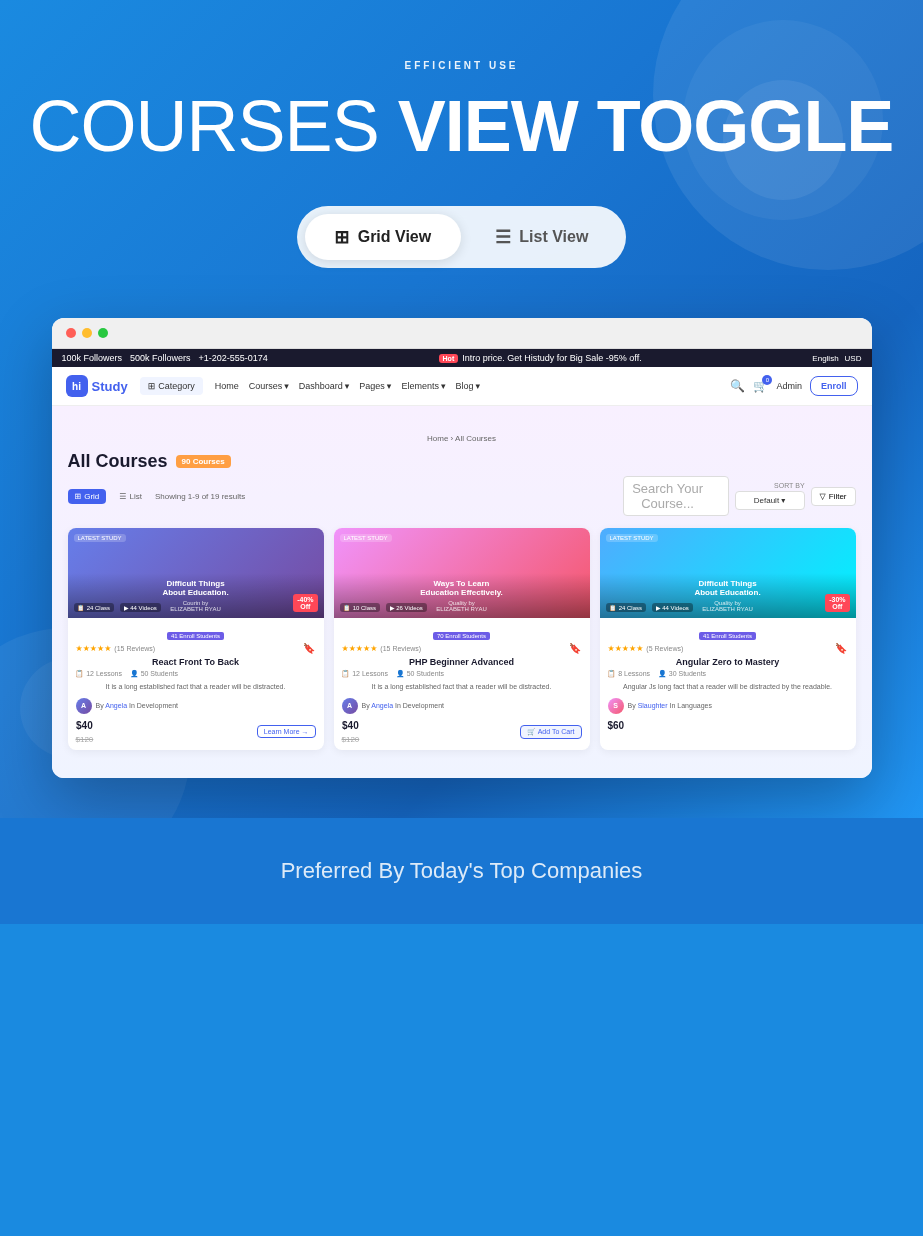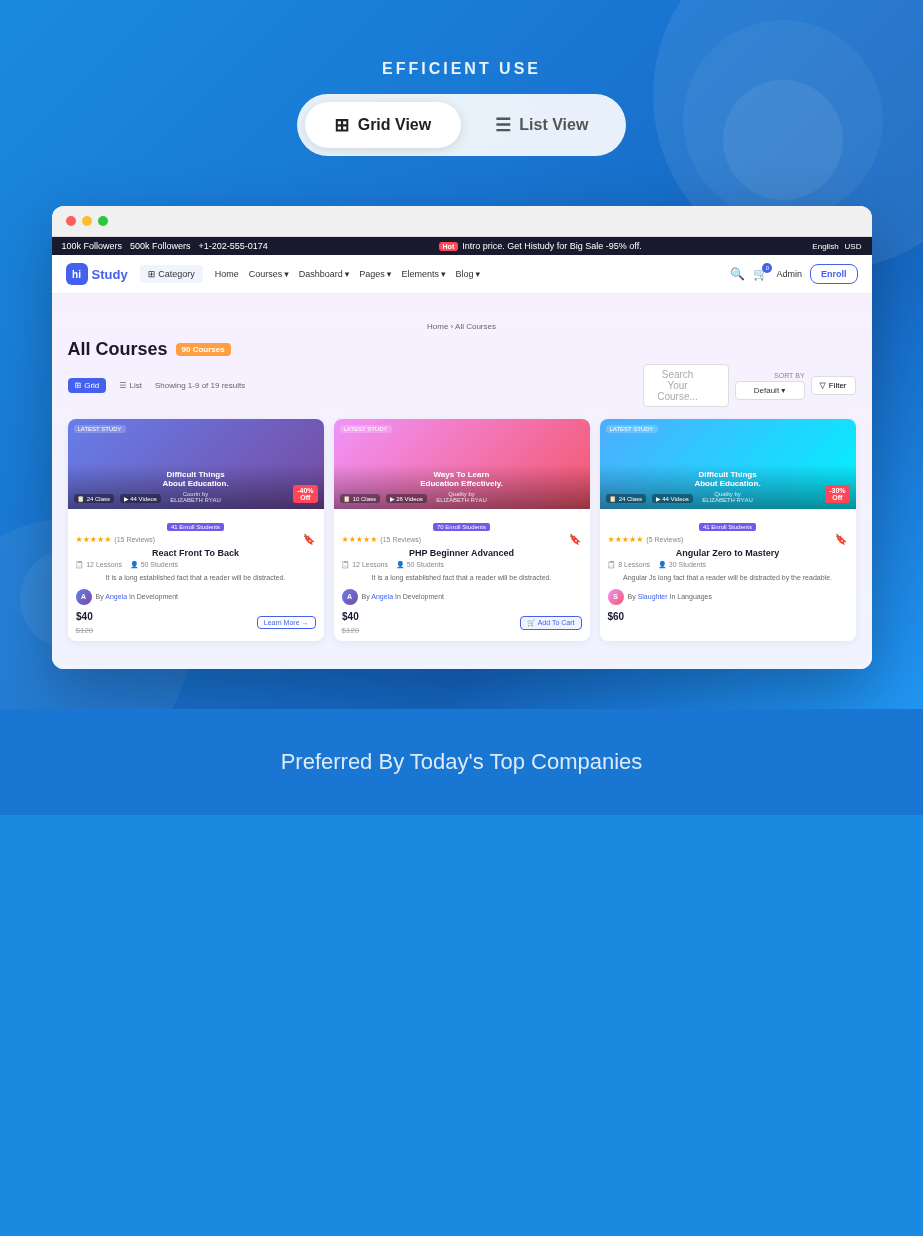"EFFICIENT USE" .subtitle { font-size: 16px -> 10px }
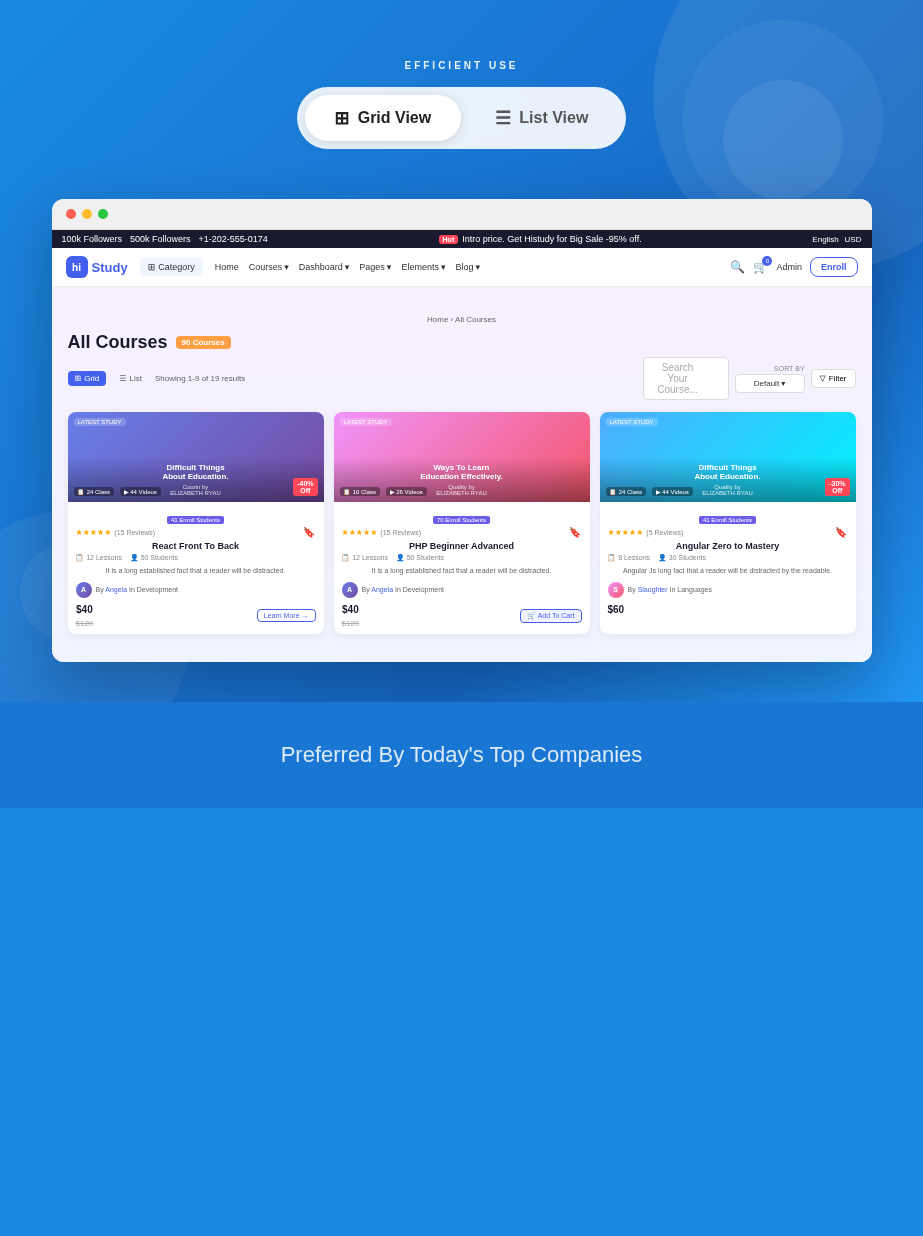"COURSES VIEW TOGGLE" h1.main-title { html: none -> <h1> <span>COURSES </span><strong>VIEW TOGGLE</strong> </h1> }
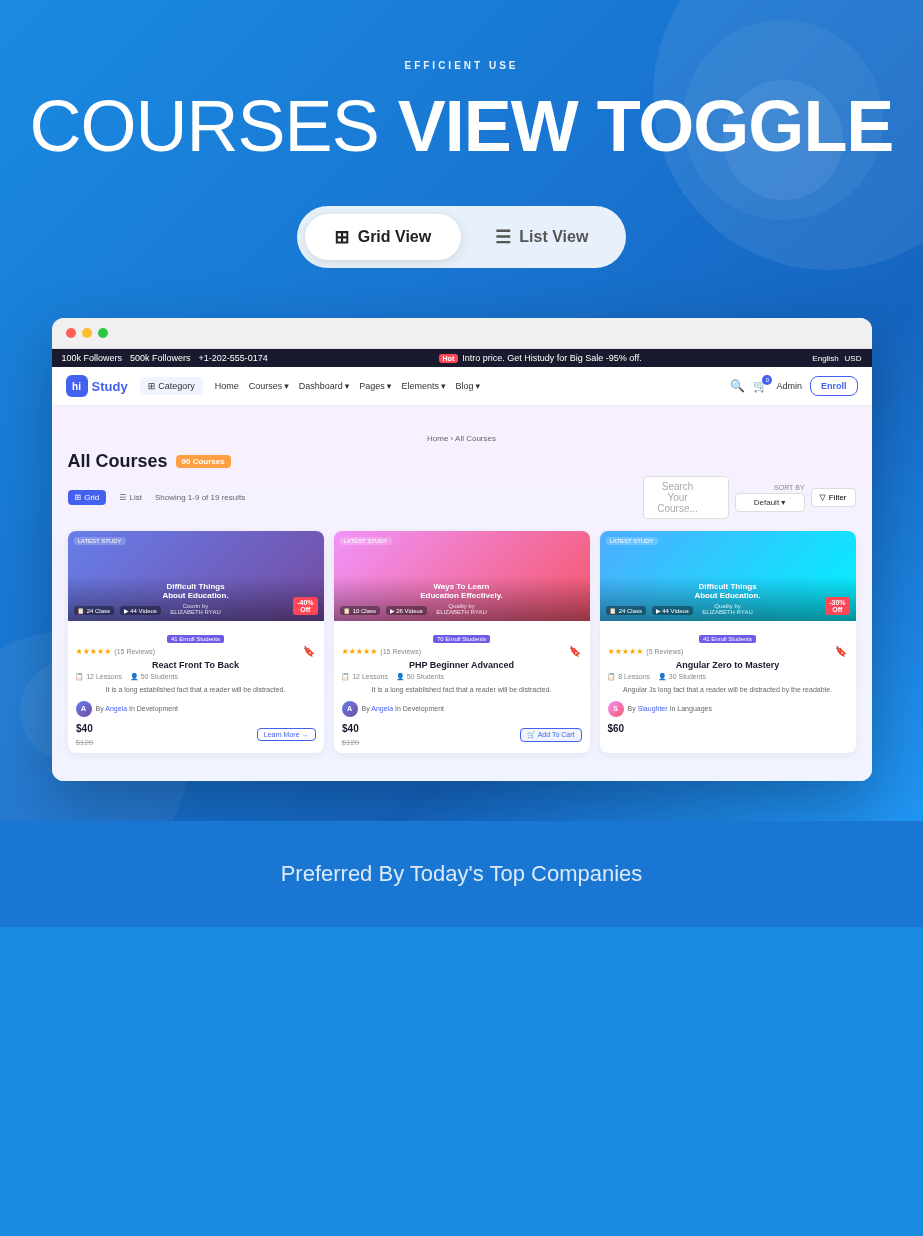"Search Your Course..." .search-input-mock { font-size: 10px -> 13px; width: 86px -> 106px }
